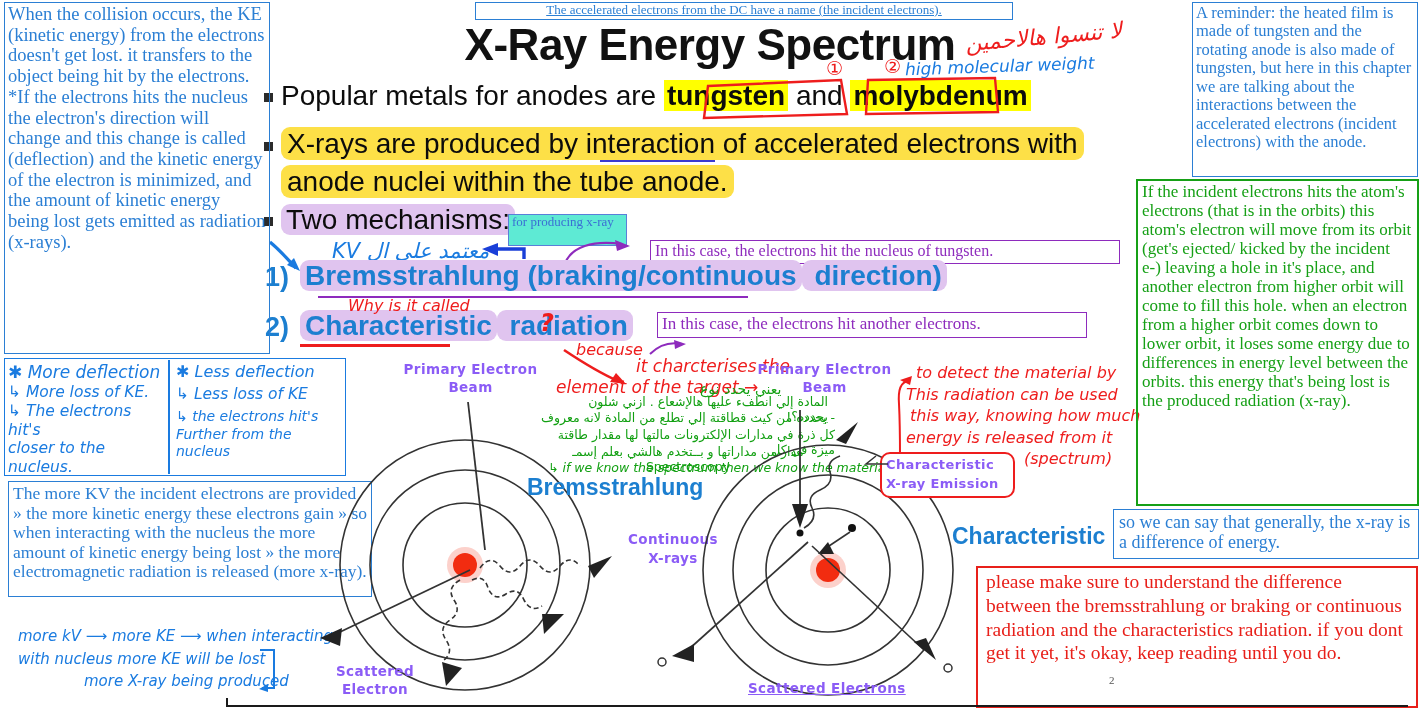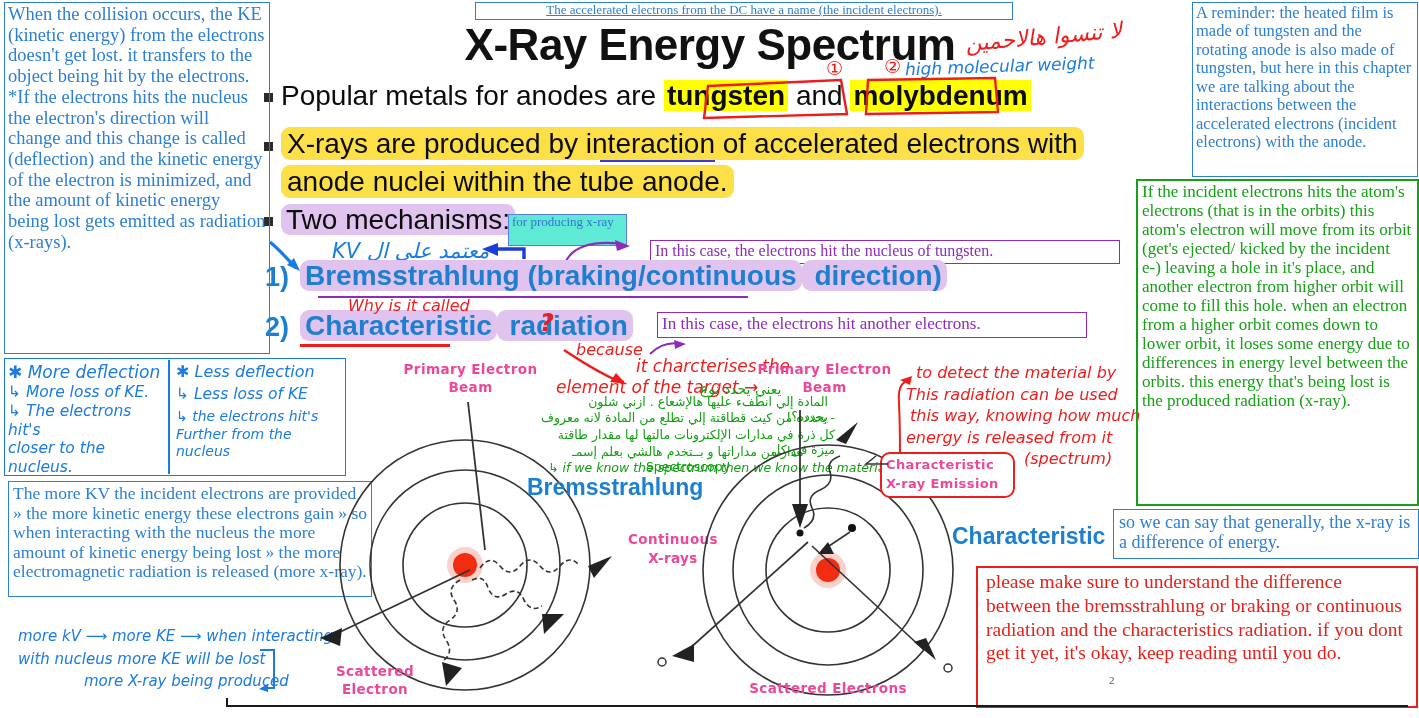"Primary Electron" .diaglabel { color: #ec4899 -> #8b5cf6 }
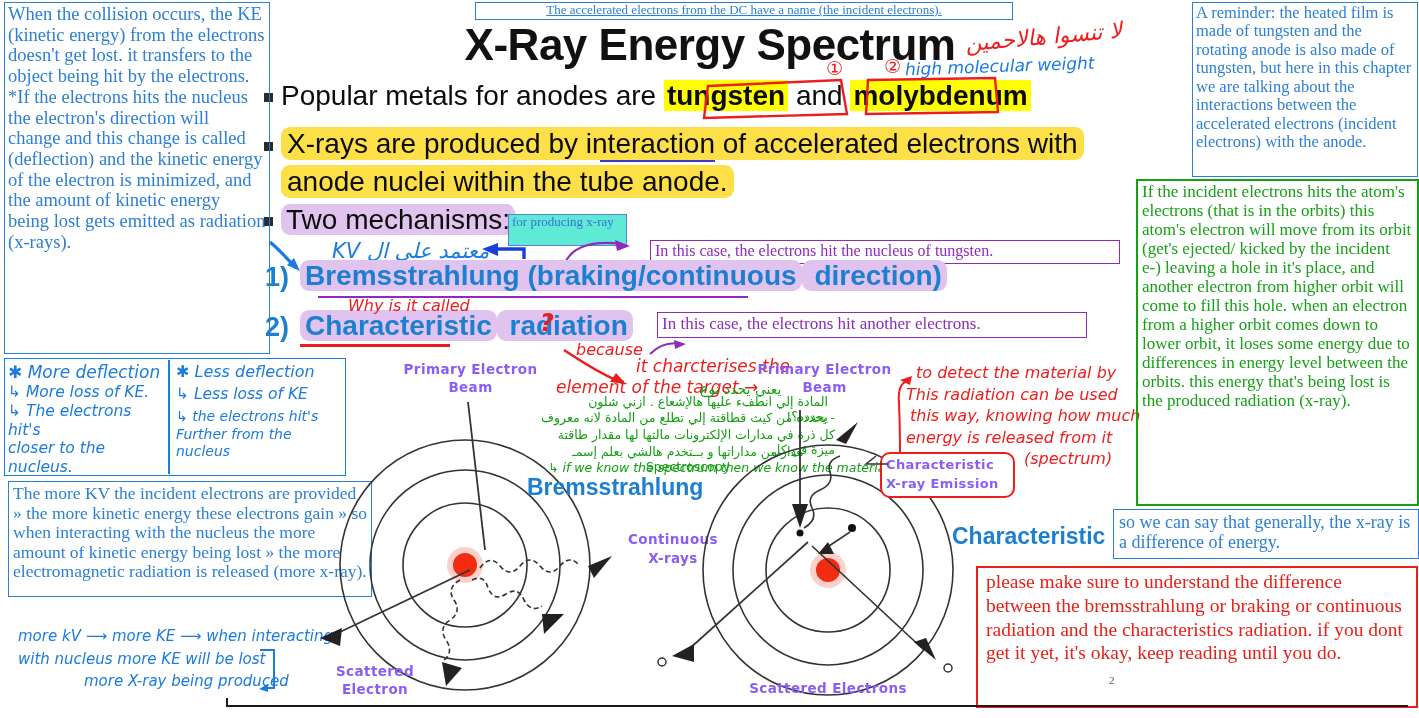"Scattered Electrons" div.abs { text-align: center -> left; text-decoration: none -> underline }
